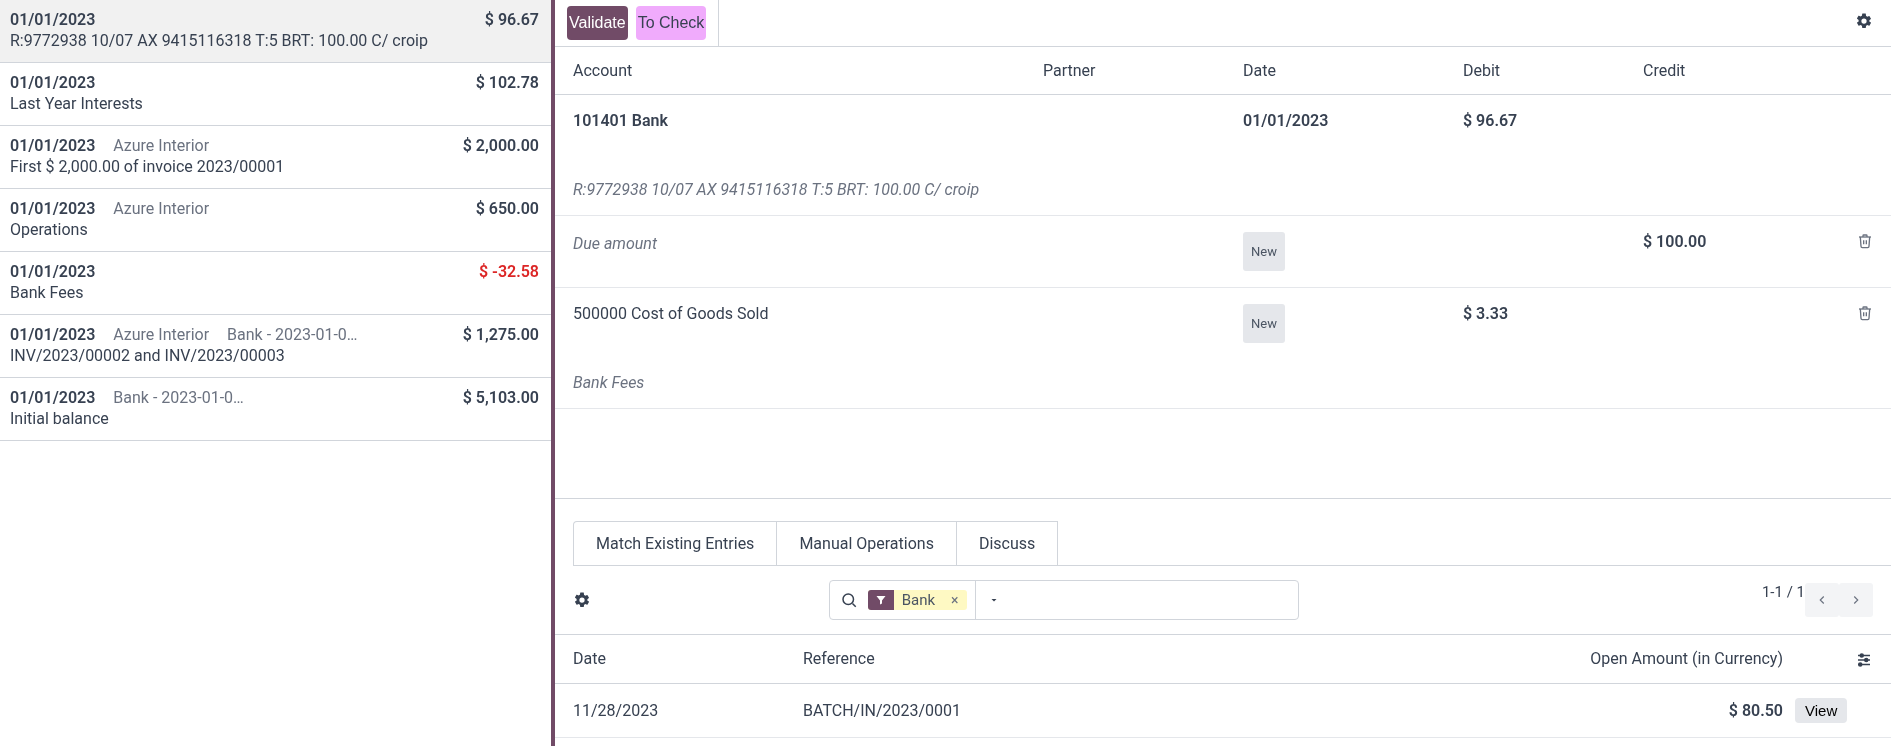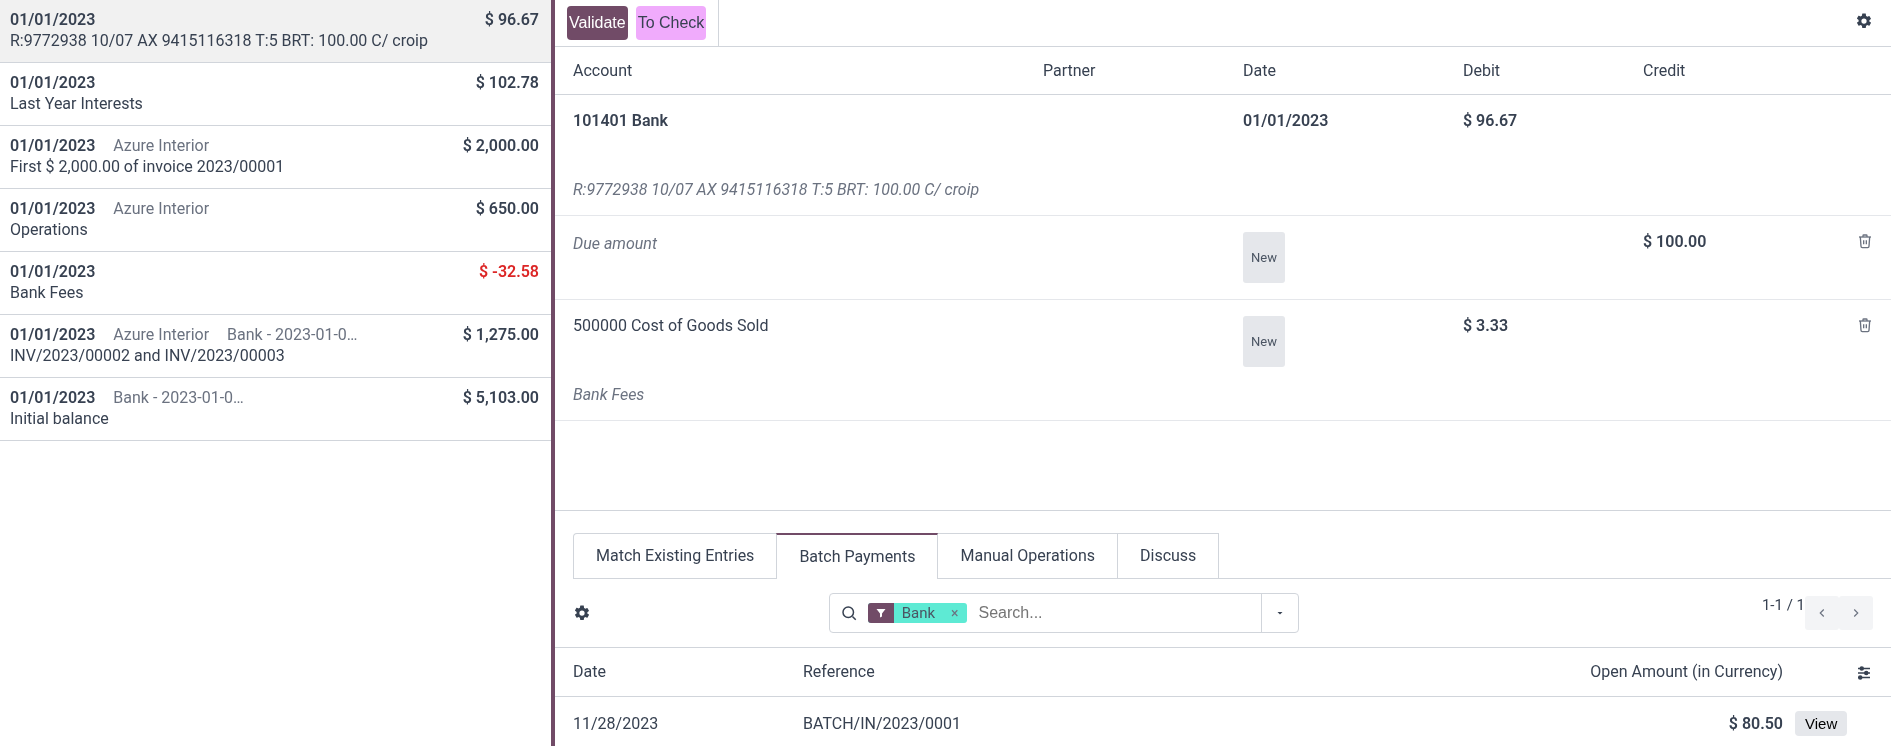"New" .tag-new { padding: 18px 8px -> 12px 8px }
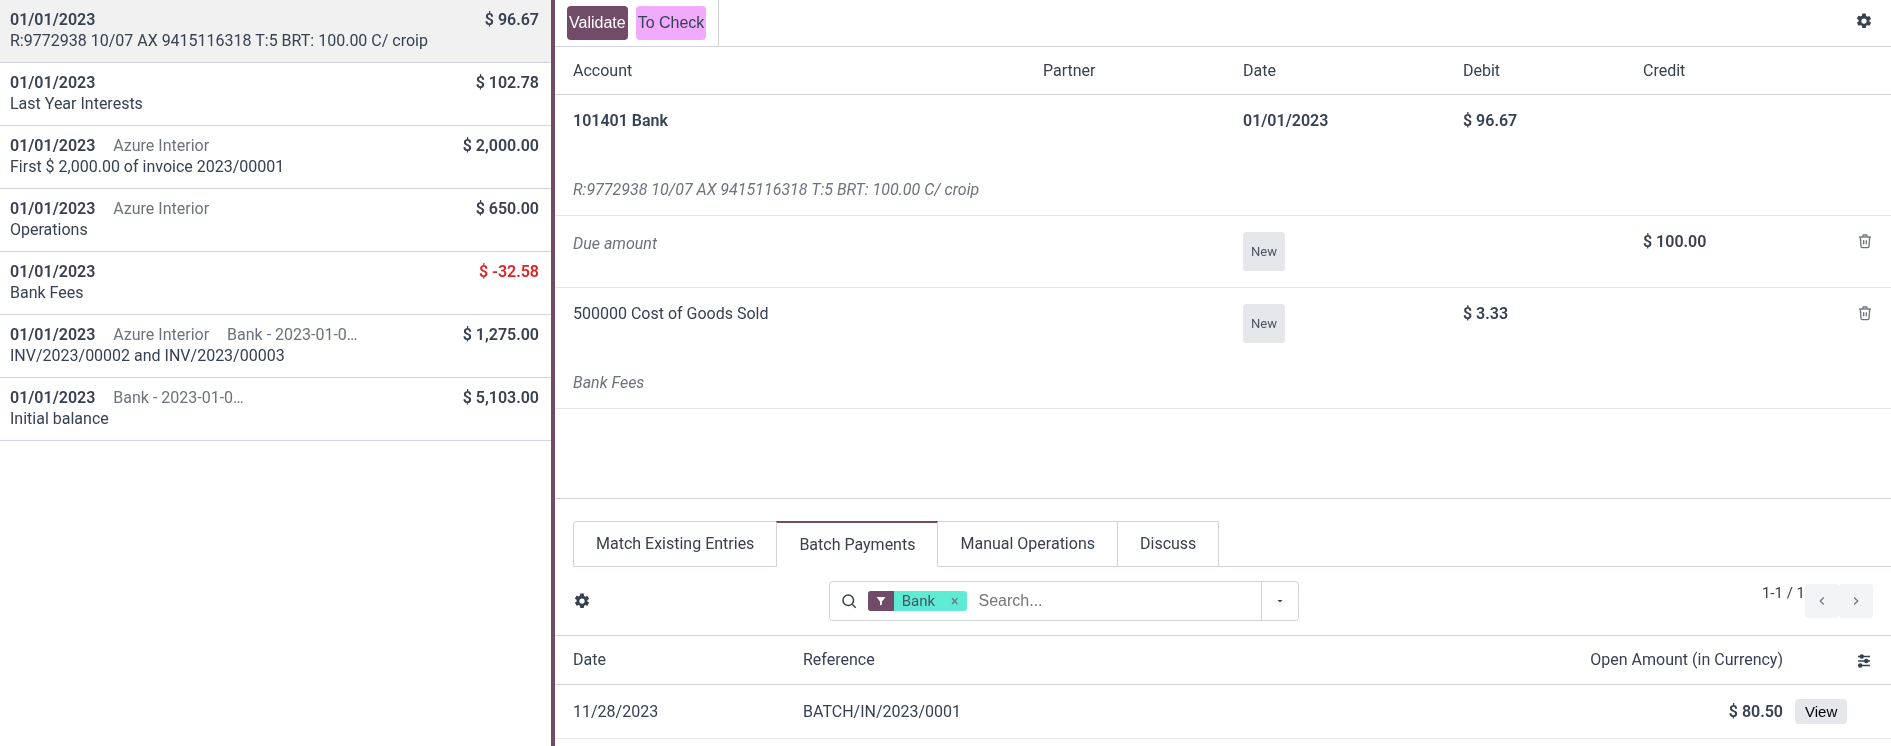"Batch Payments" div.tab { html: <div>Batch Payments</div> -> none }
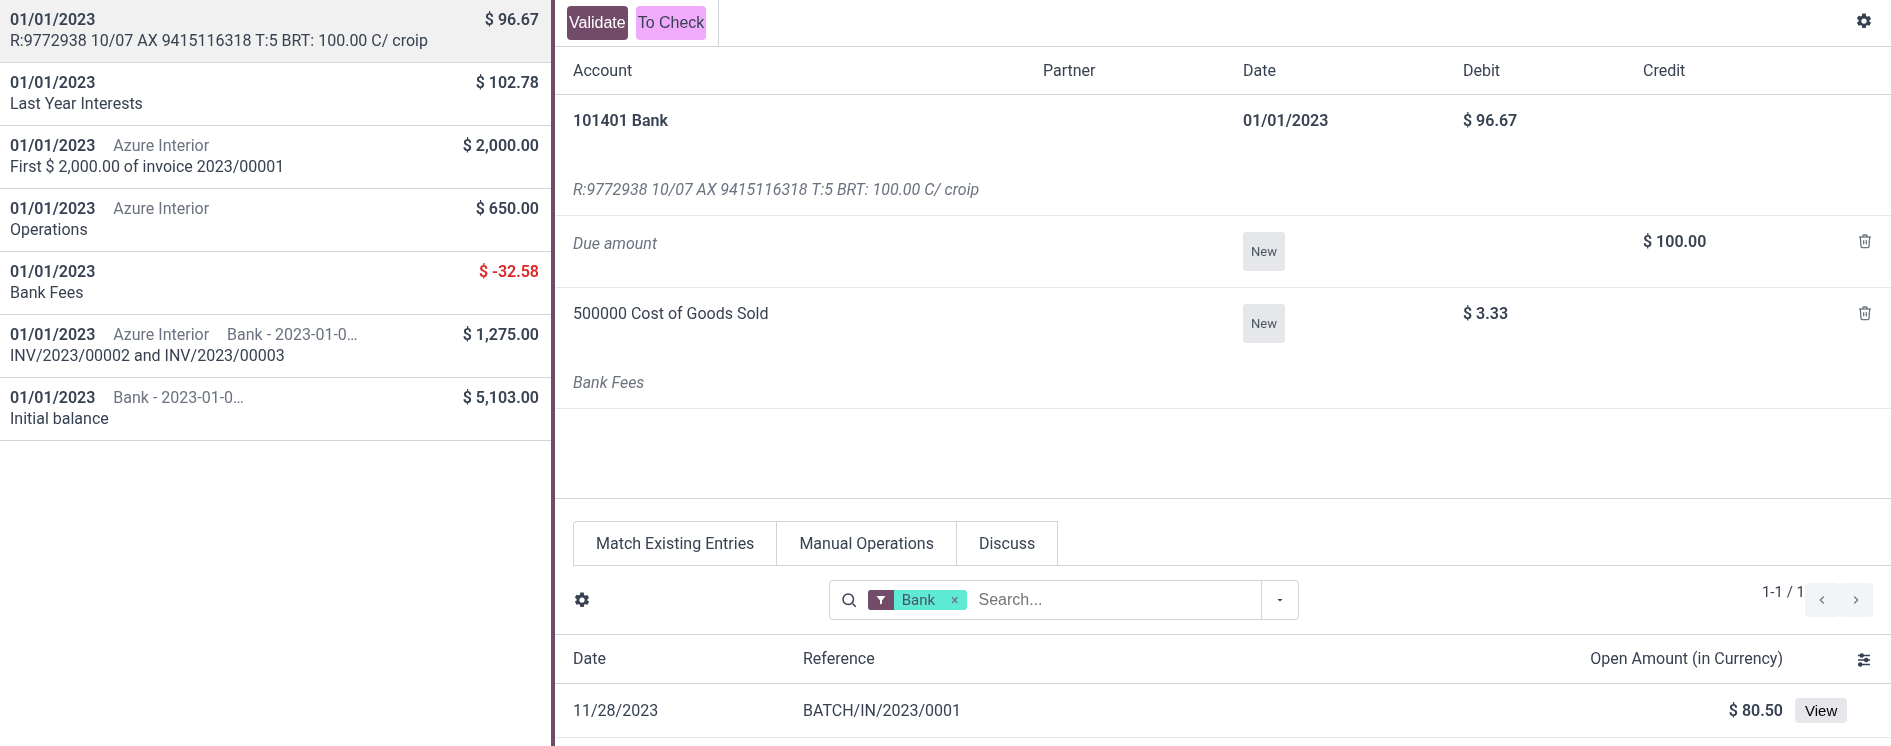"Bank" .filter-chip { background: #5eead4 -> #fef9c3 }
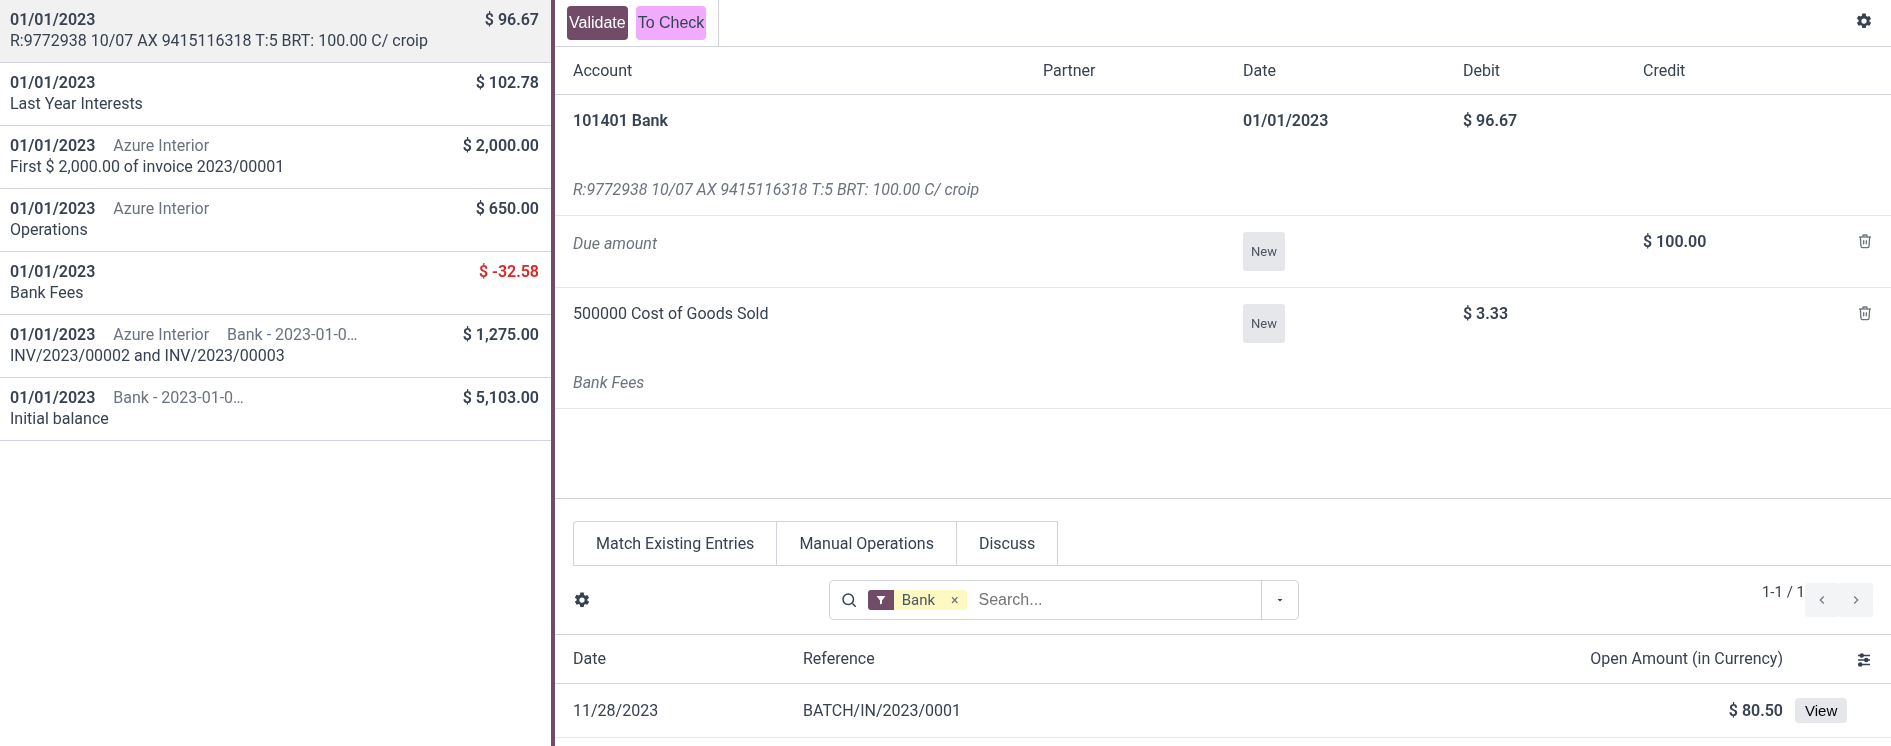"Search..." input.search-input { html: <input> -> none }
